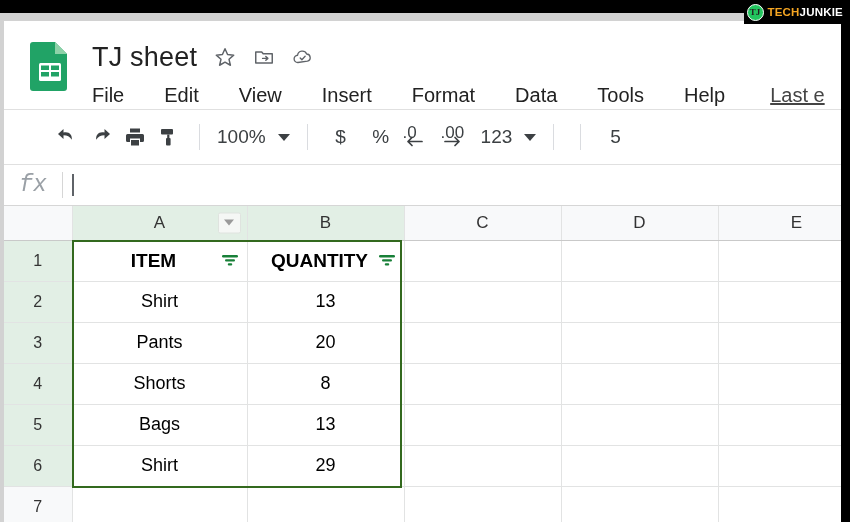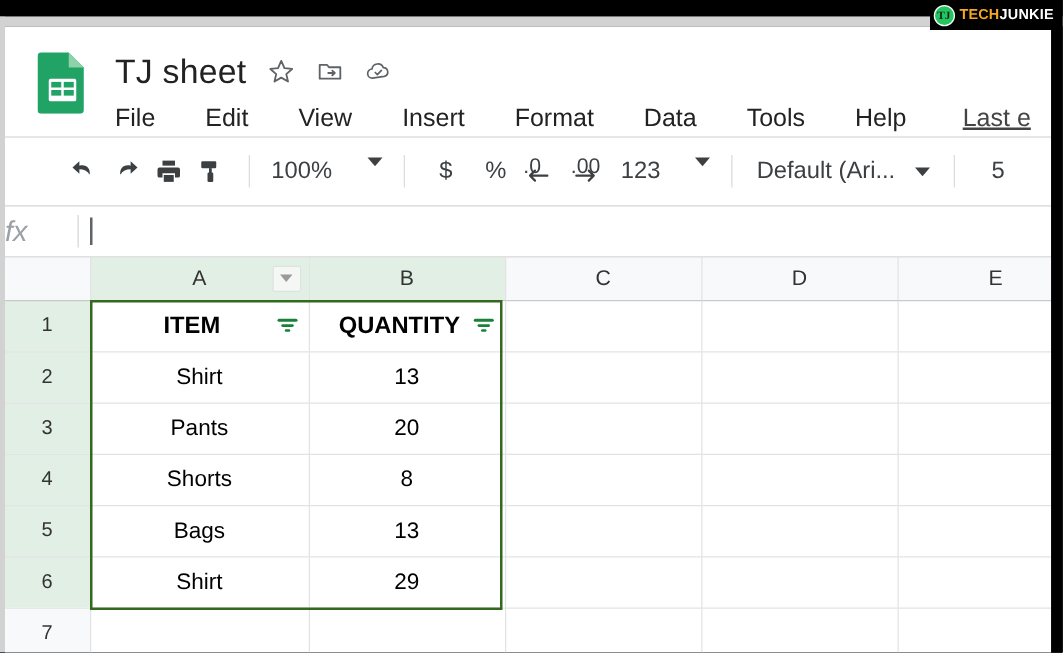"TJ sheet" .app { background: #737373 -> #84cc16 }
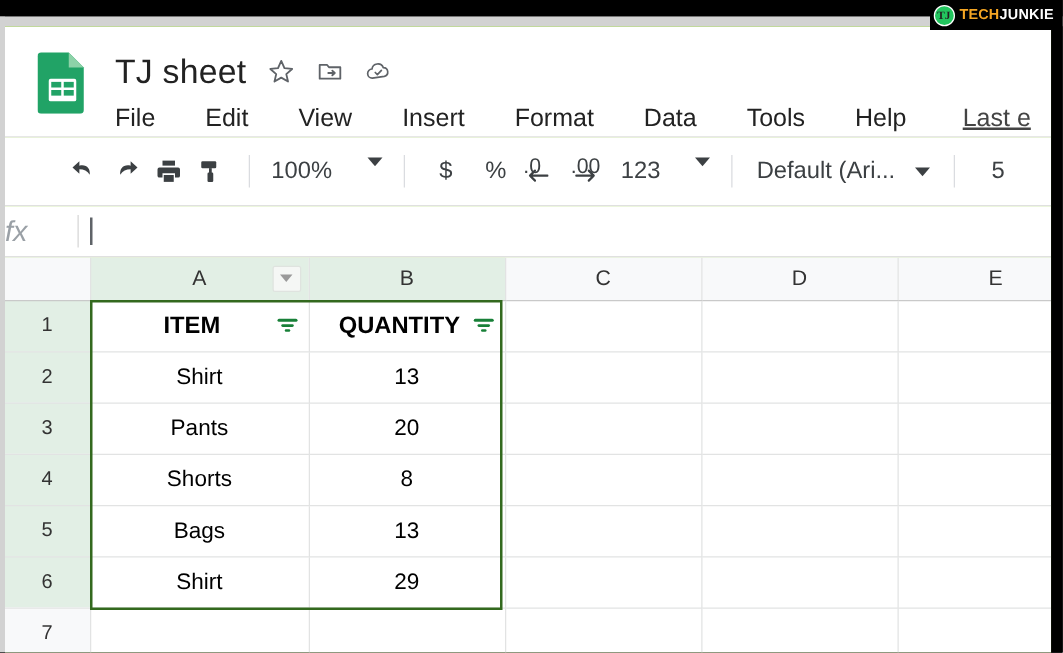"100%" .tb-zoom { align-items: none -> center; gap: 28px -> 12px }
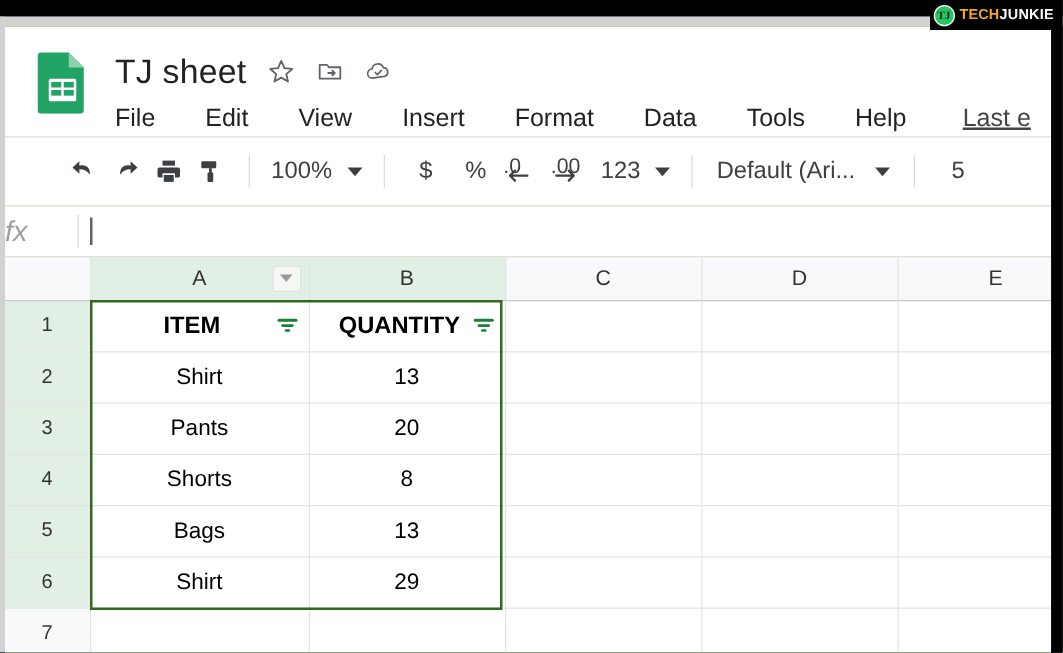"Default (Ari..." span.tb-font { html: <span> <span>Default (Ari...</span> <span></span> </span> -> none }
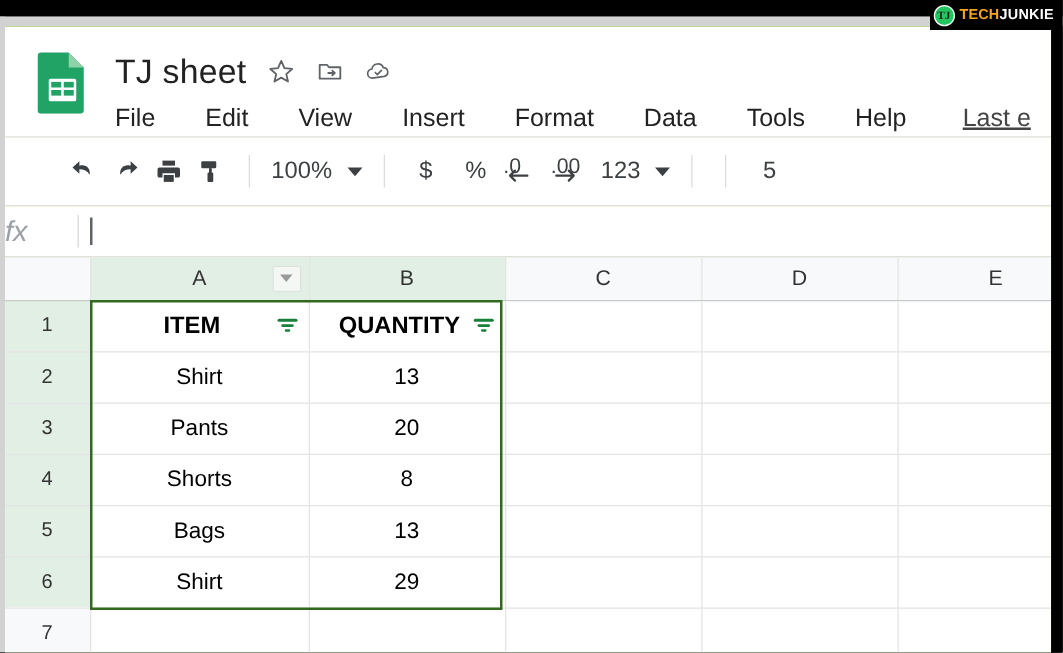"fx" .fx { font-family: Liberation Sans, sans-serif -> Liberation Mono, monospace; text-align: none -> center }
